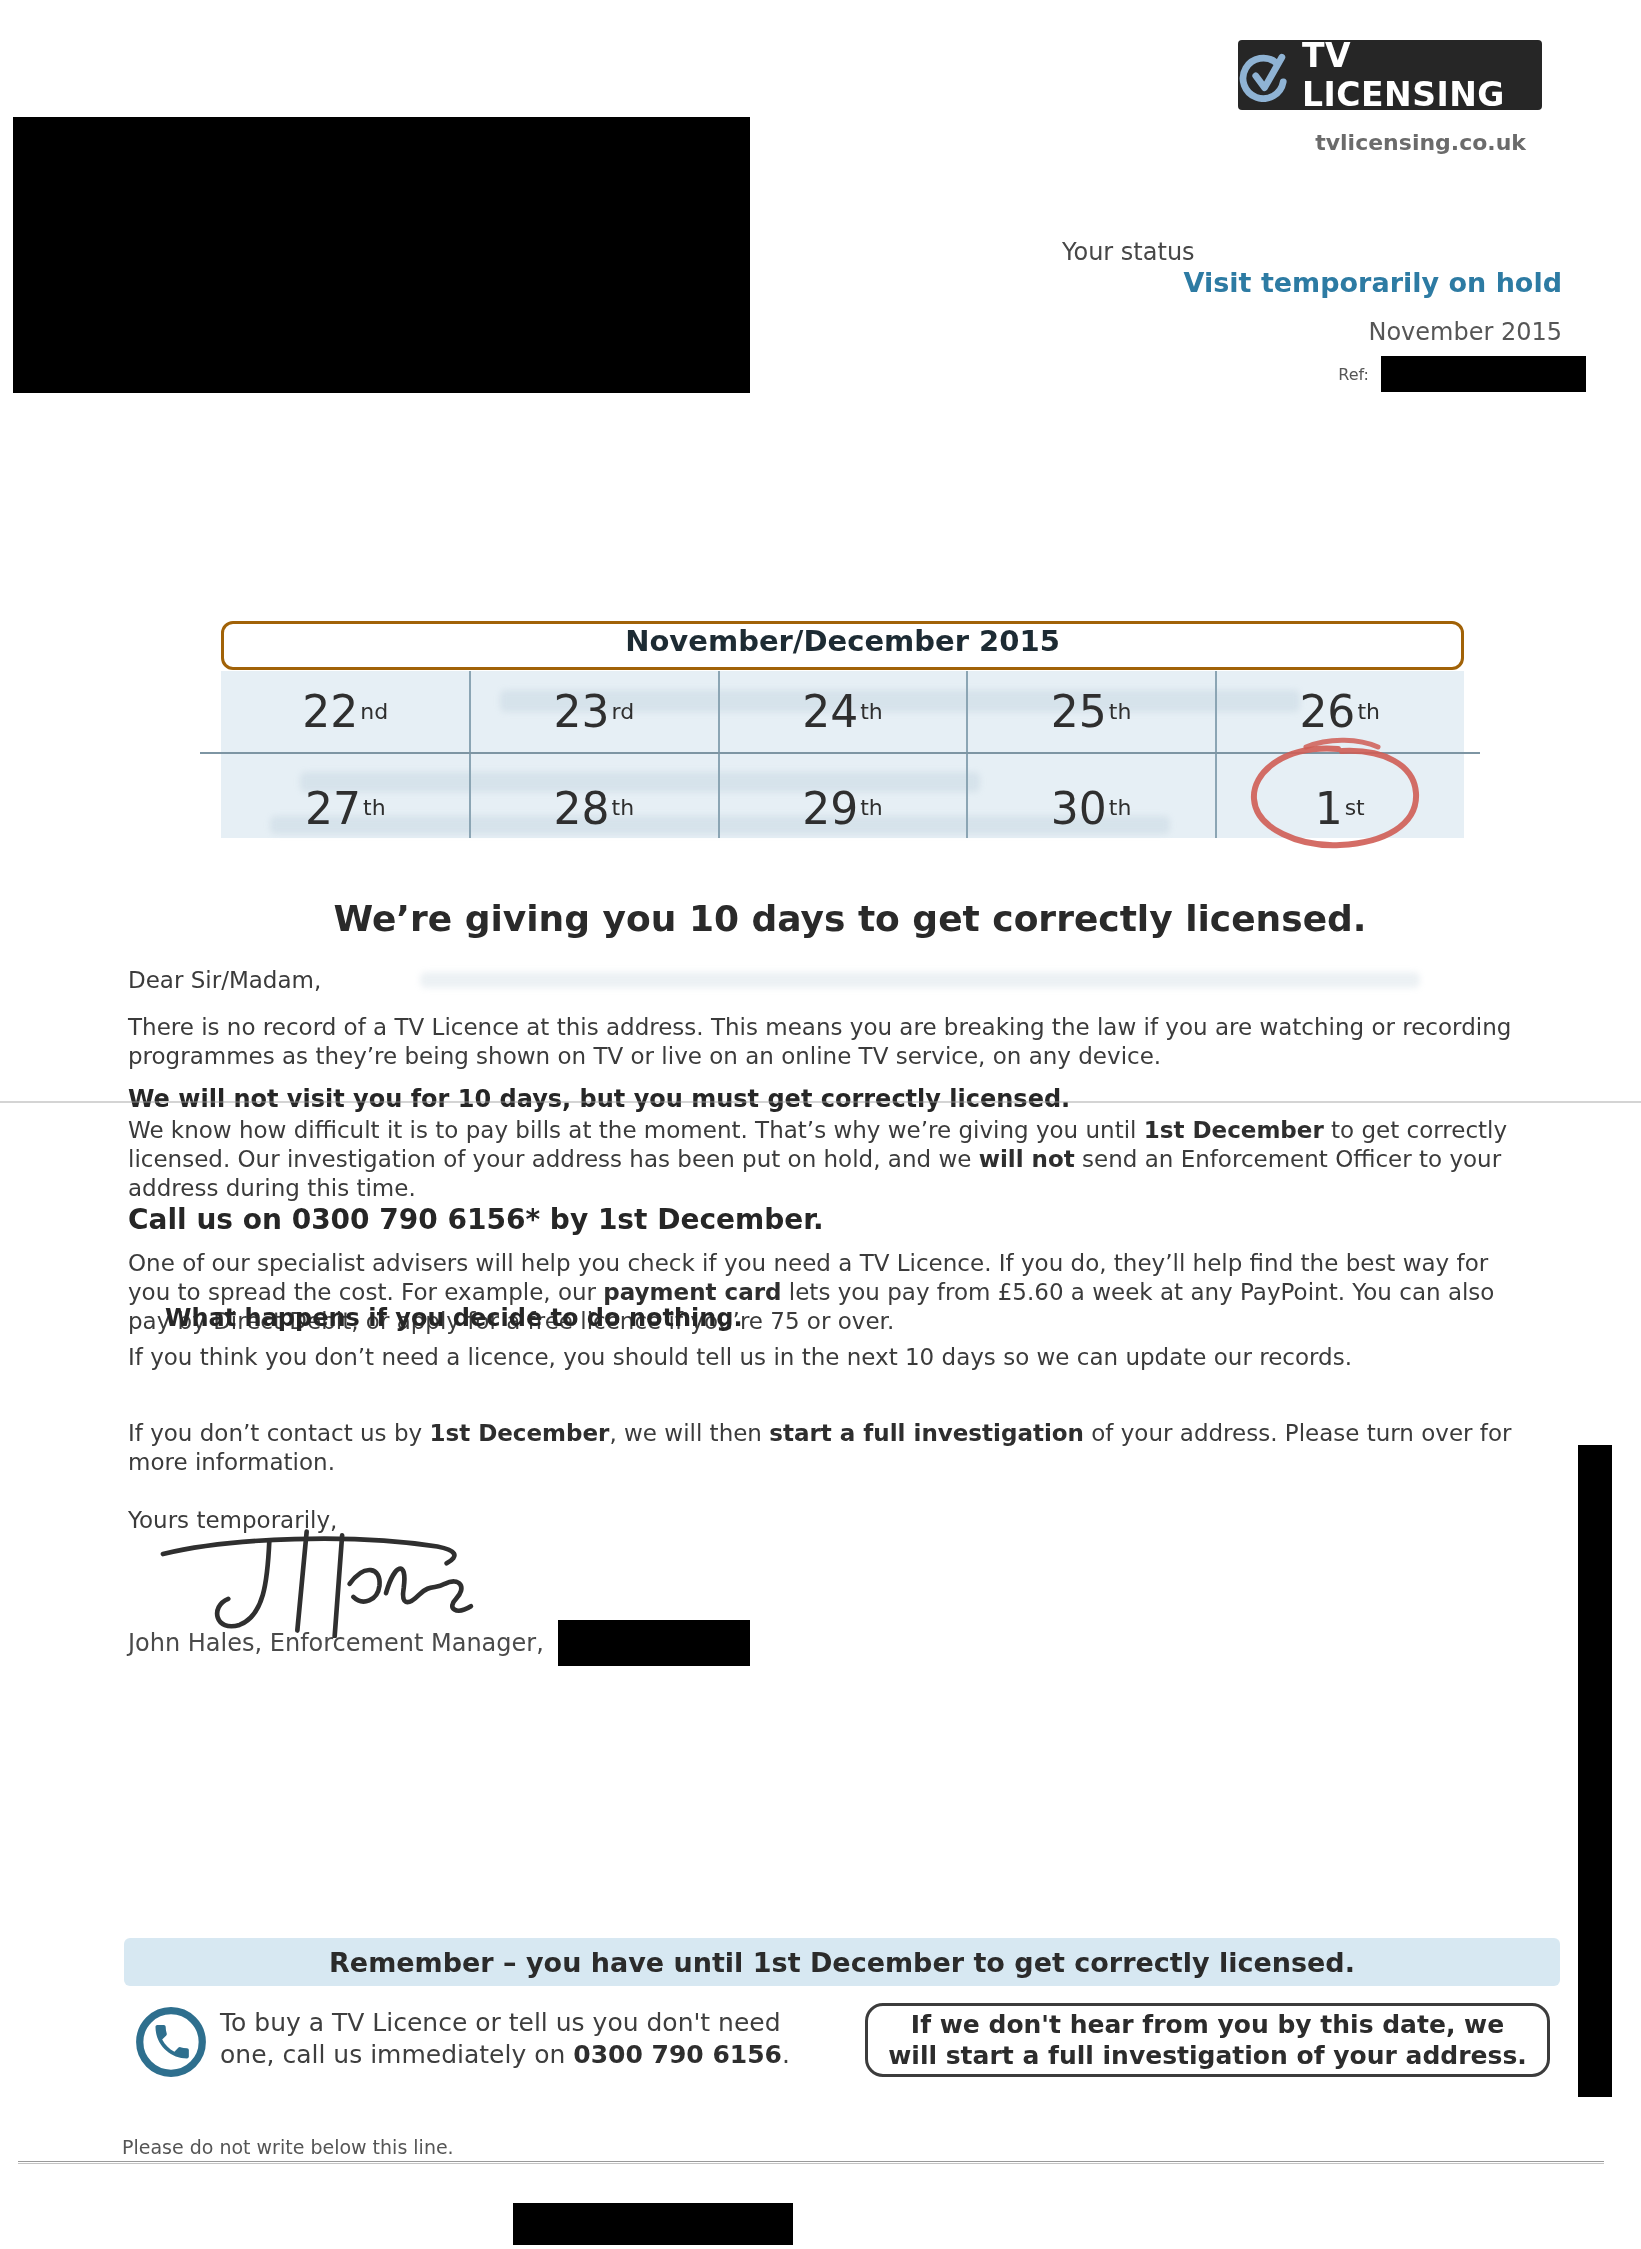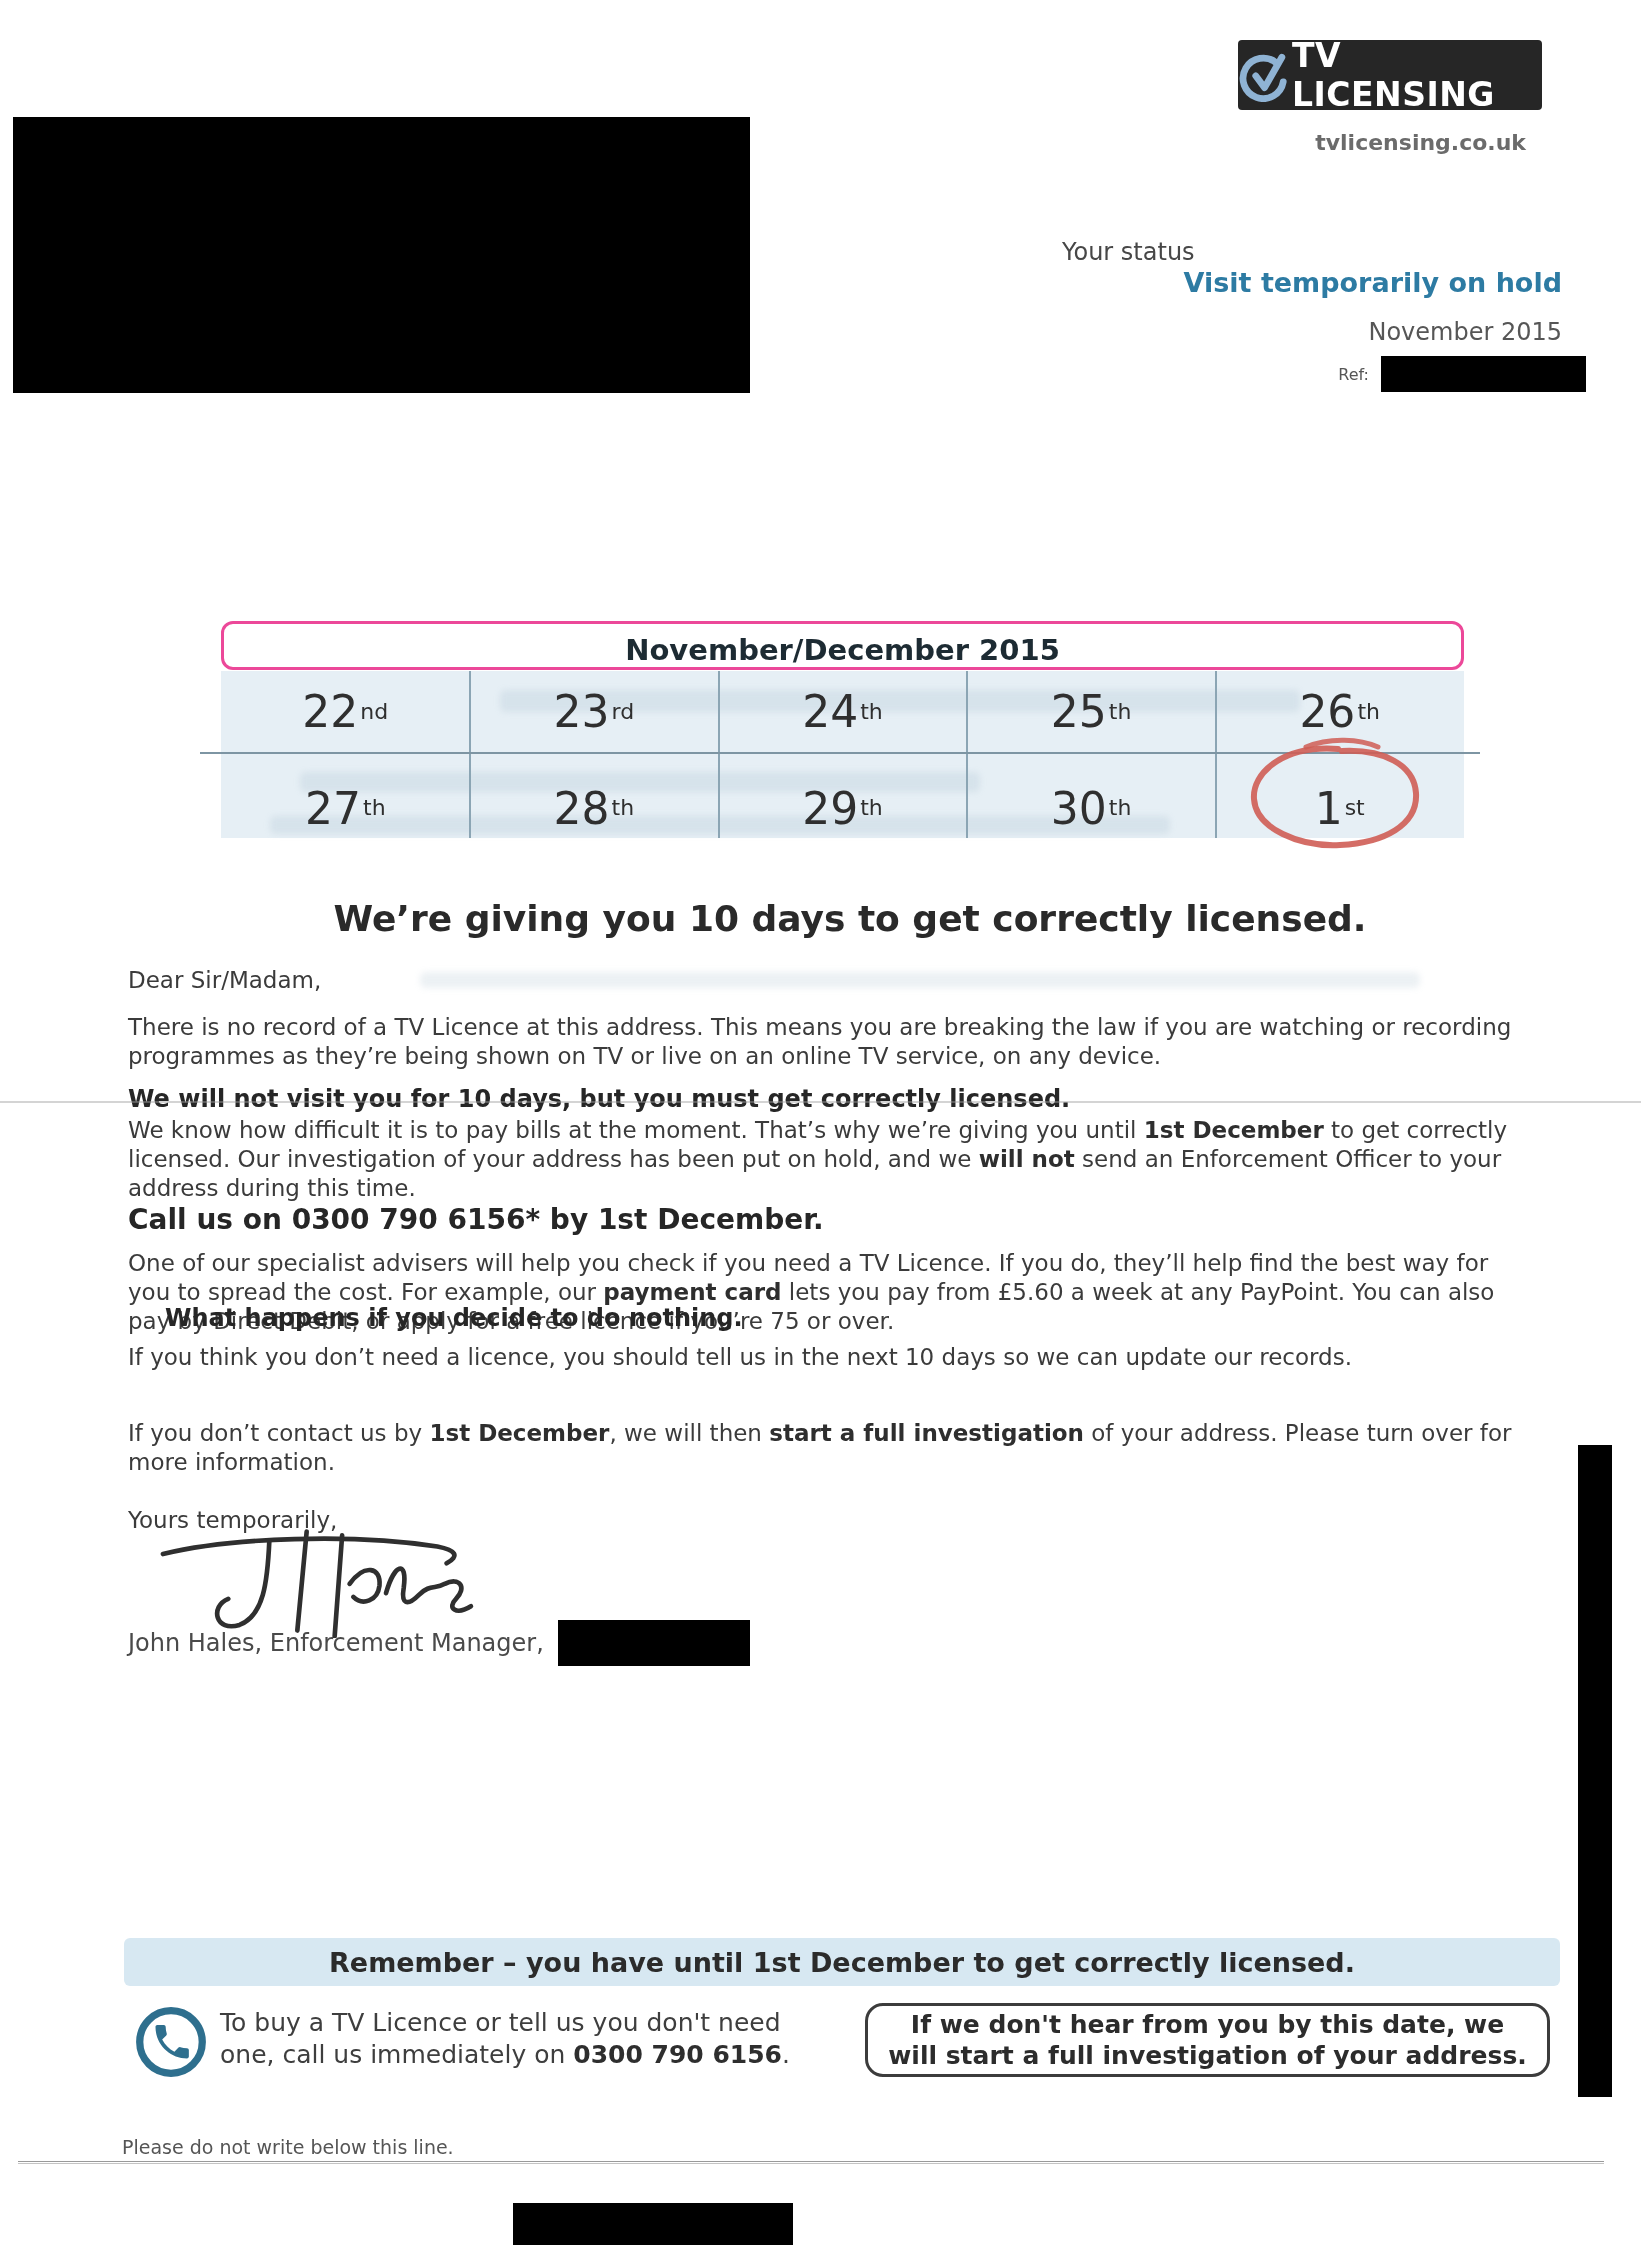"TV LICENSING" .logo-box { gap: none -> 10px }
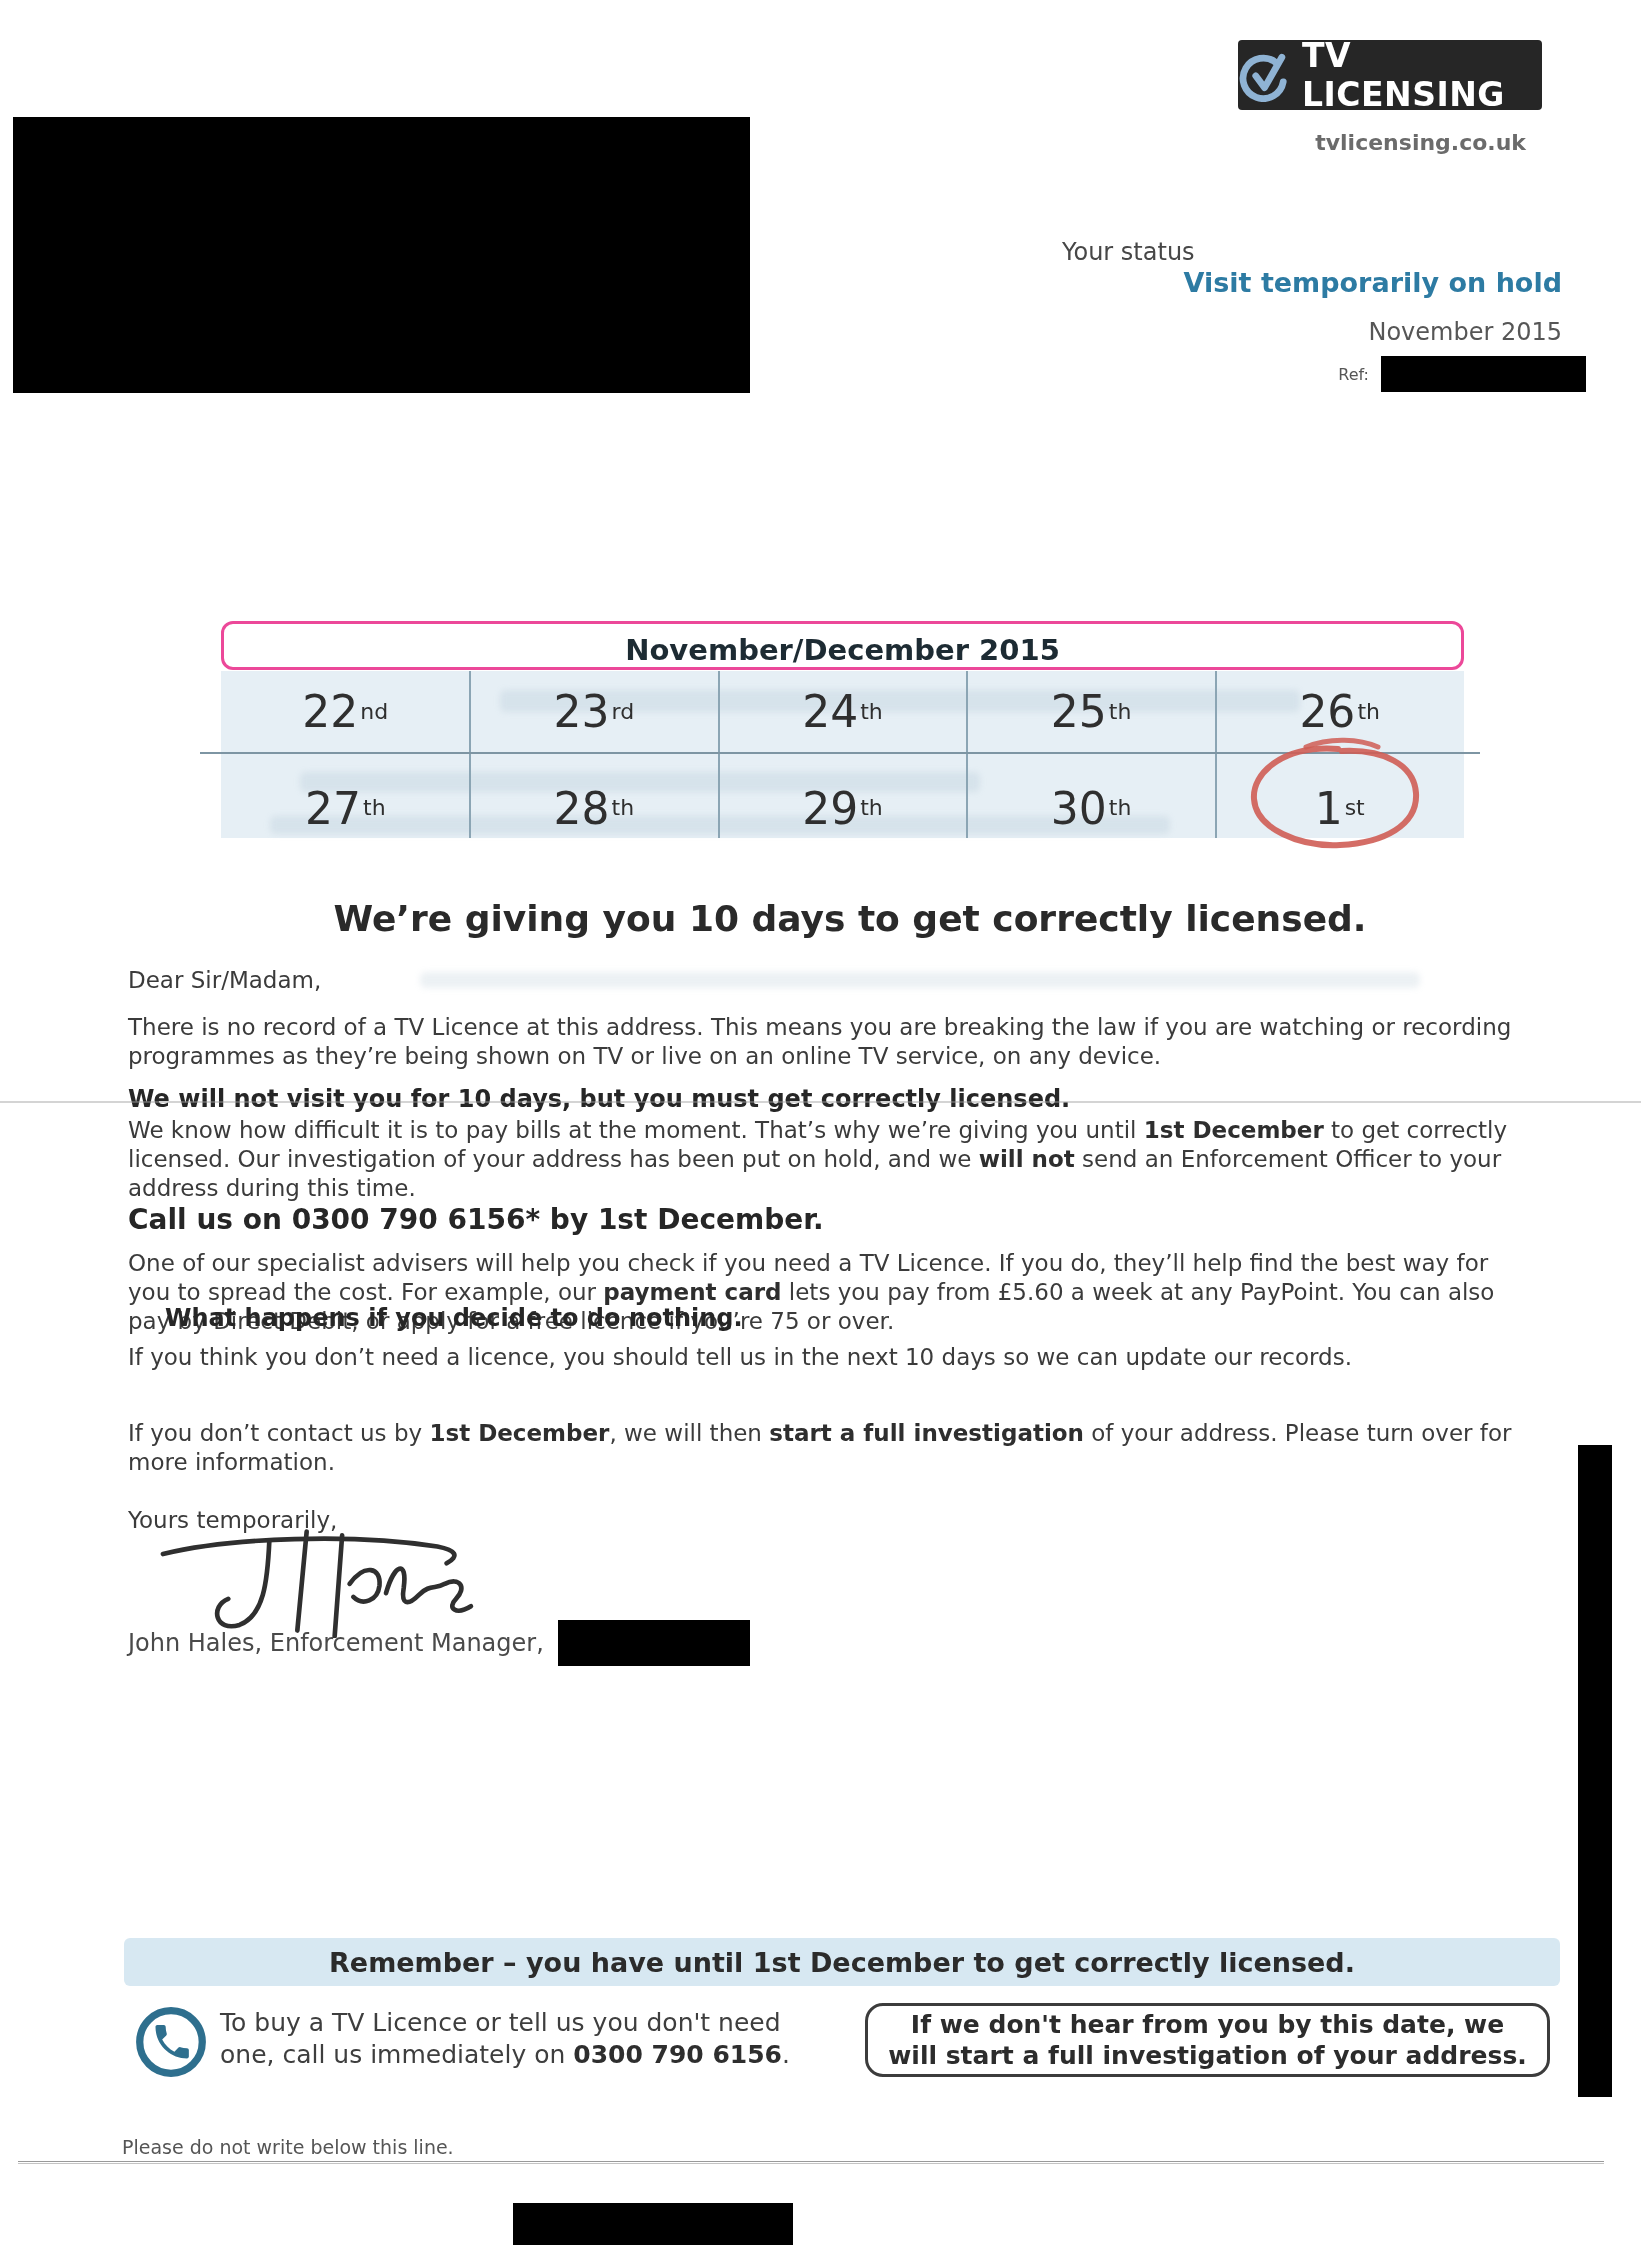"November/December 2015" .cal-header { align-items: flex-end -> flex-start; border: 3px solid #ec4899 -> 3px solid #a16207 }
